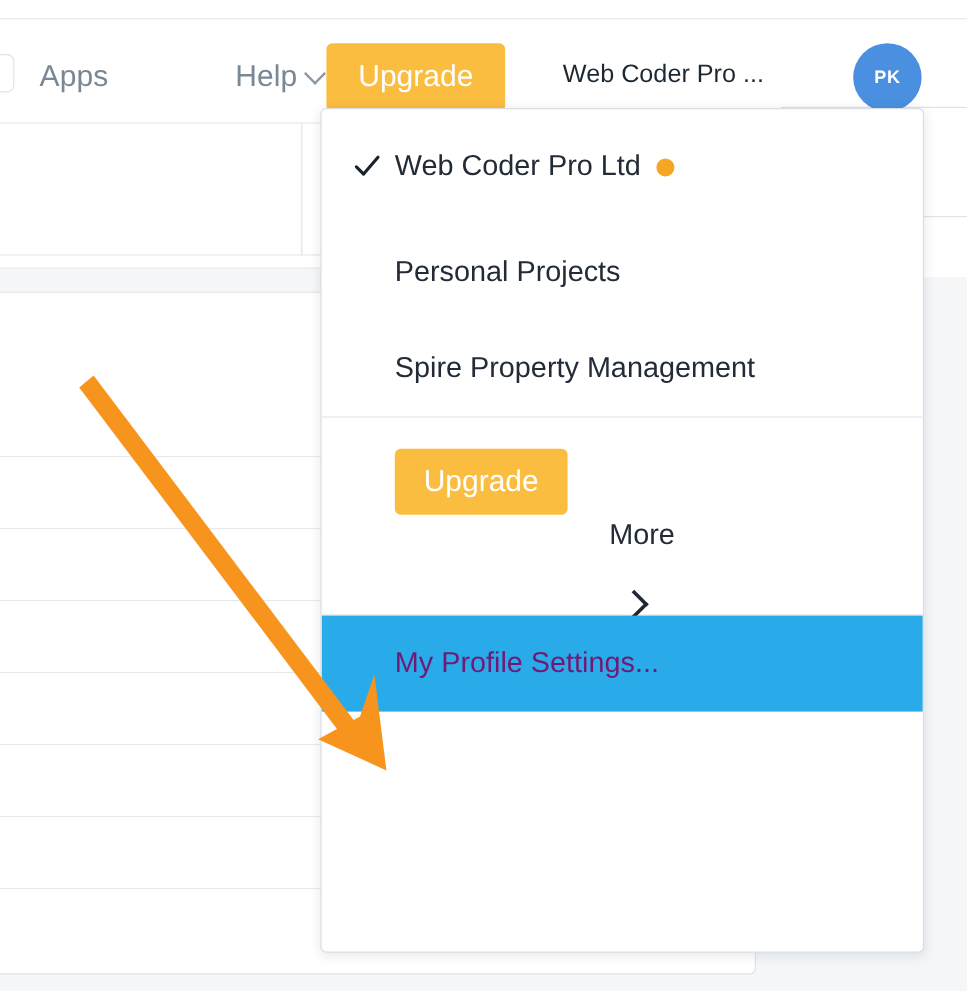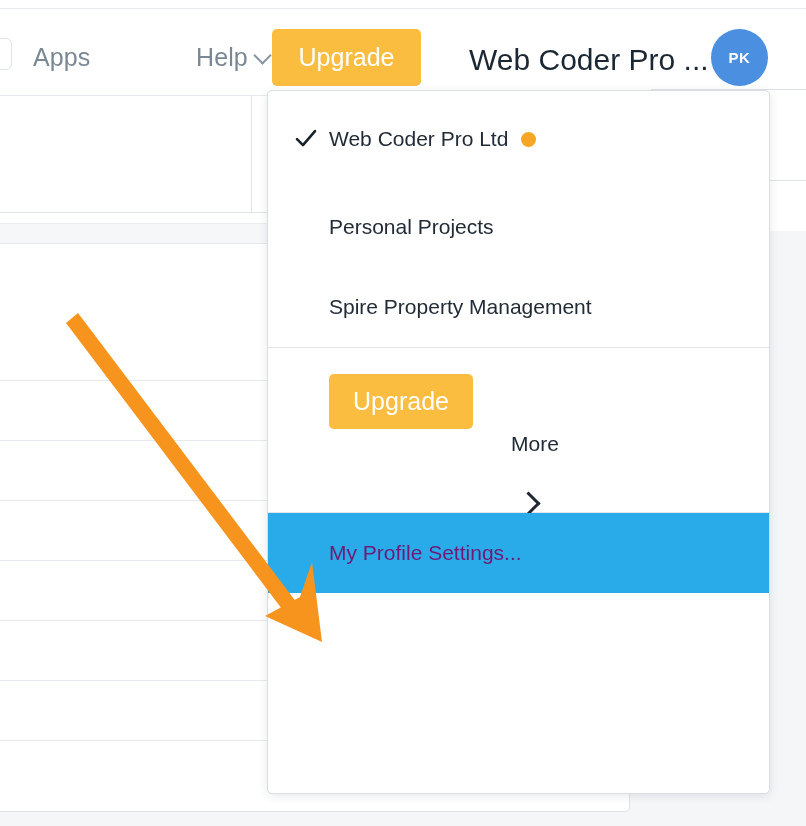"Apps" .topbar { top: 8px -> 15px }
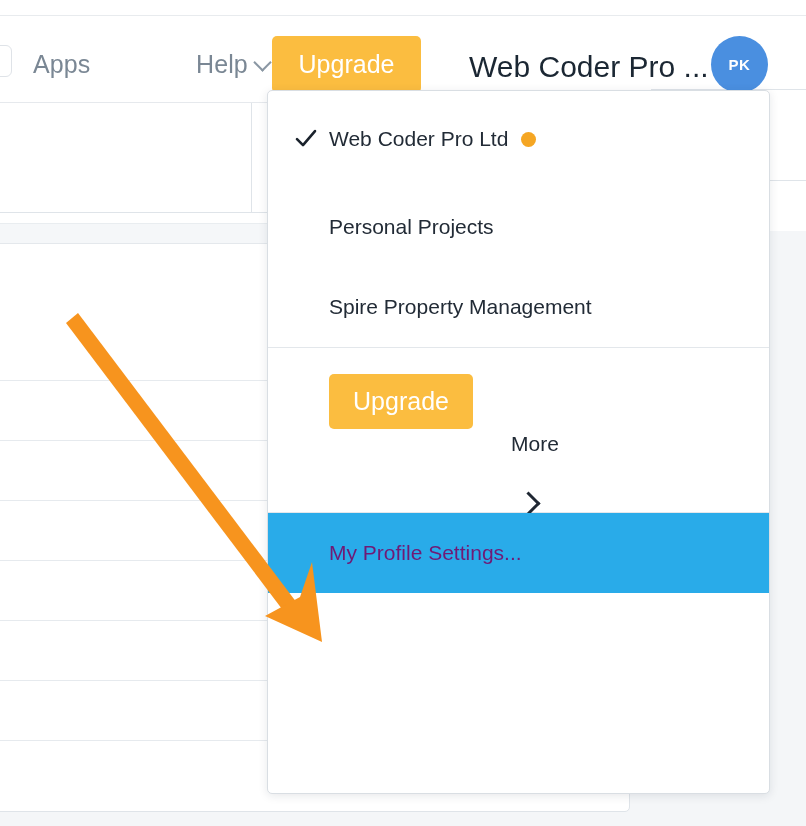"Web Coder Pro ..." .workspace-name { font-size: 30px -> 21px }
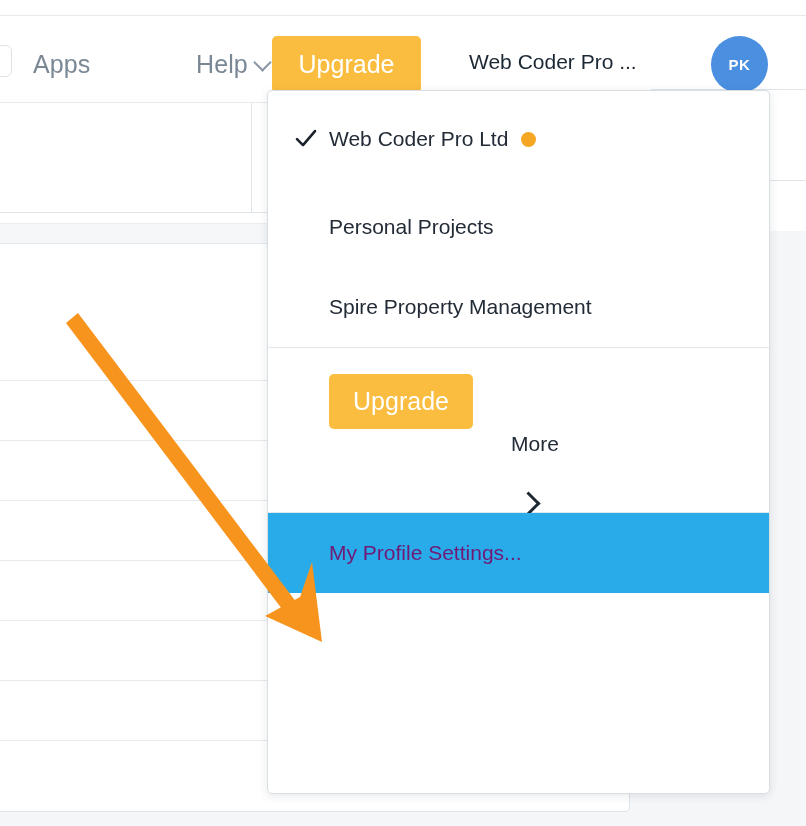"Web Coder Pro Ltd" .menu-item { font-size: 21px -> 24px }
